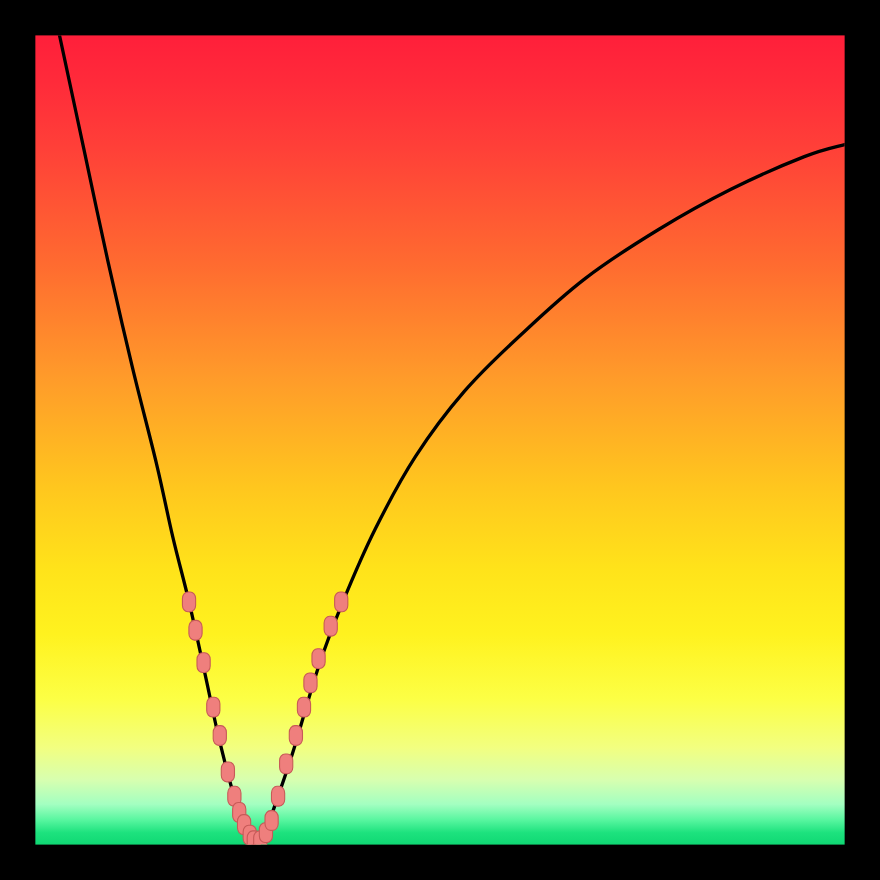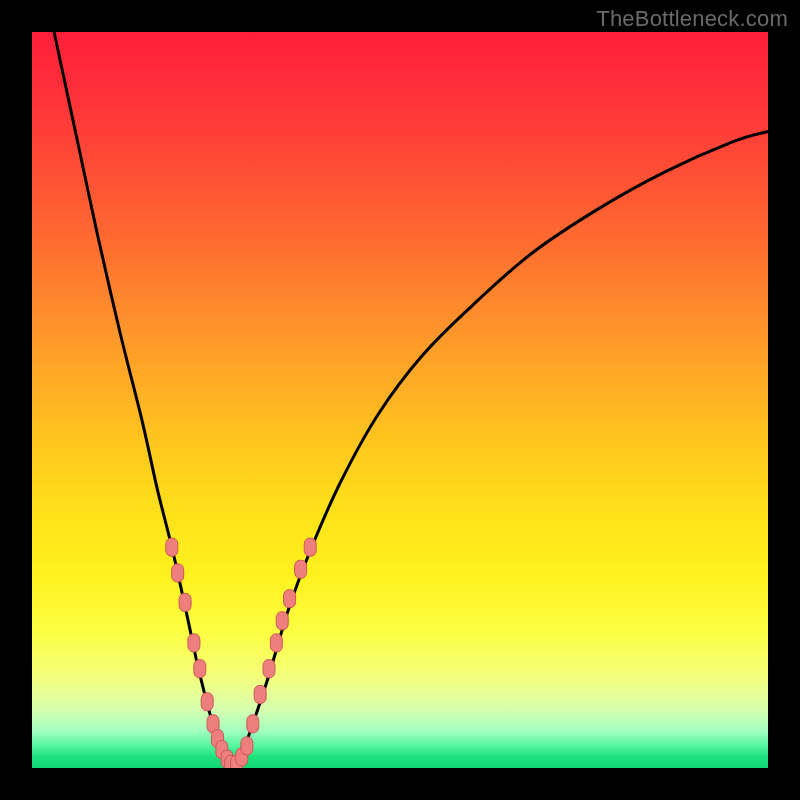"TheBottleneck.com" div.watermark { html: <div>TheBottleneck.com</div> -> none }
